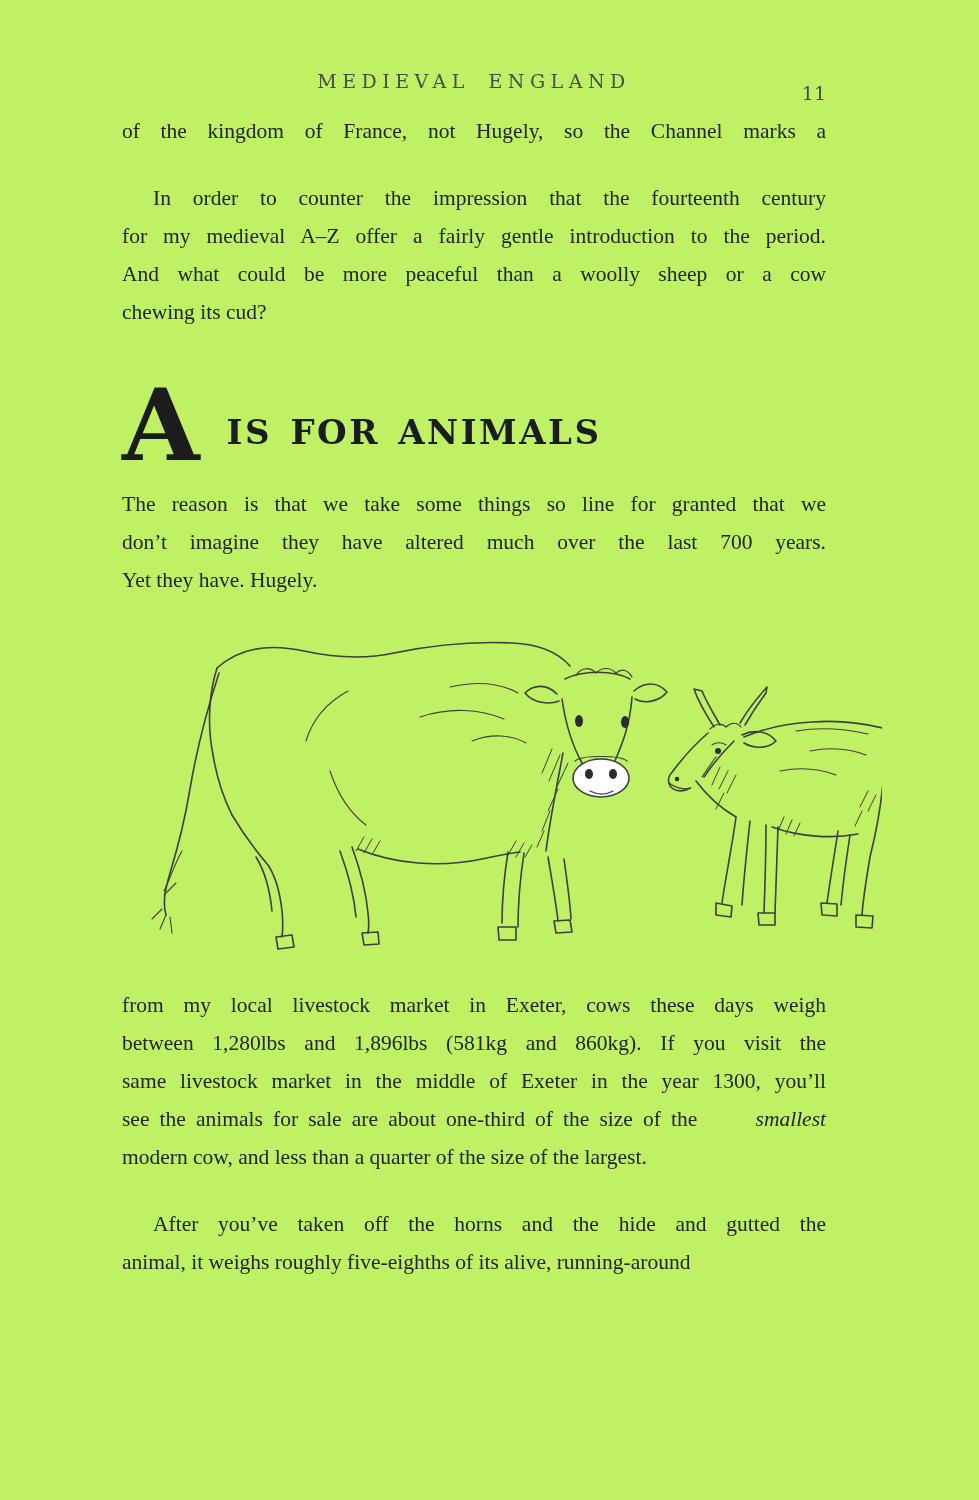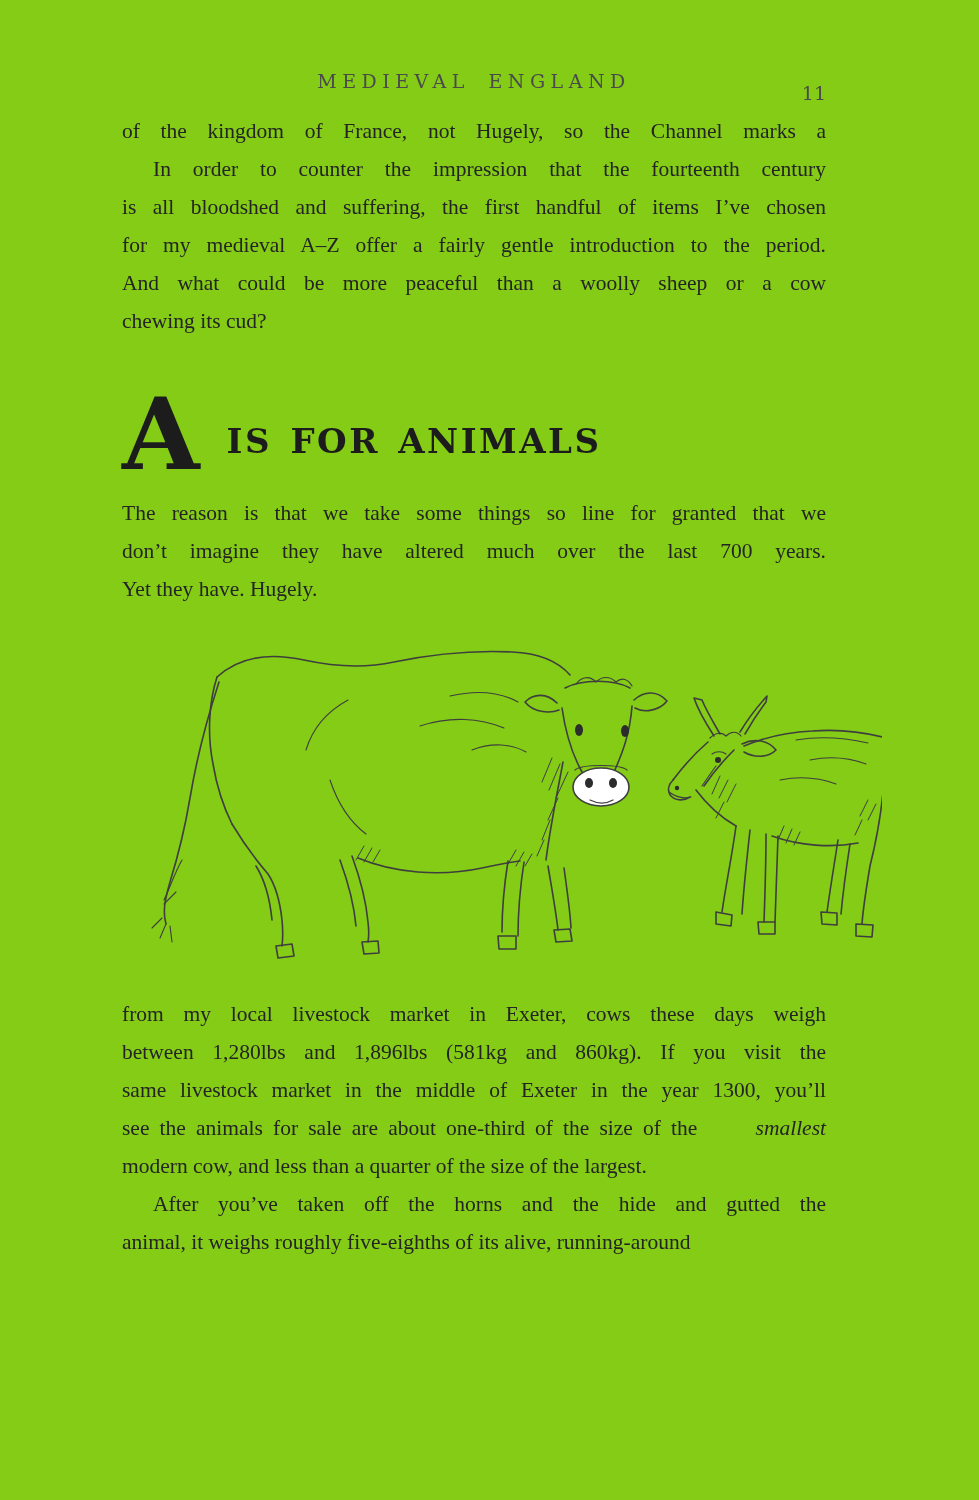"MEDIEVAL ENGLAND" .page { background: #84cc16 -> #bef264 }
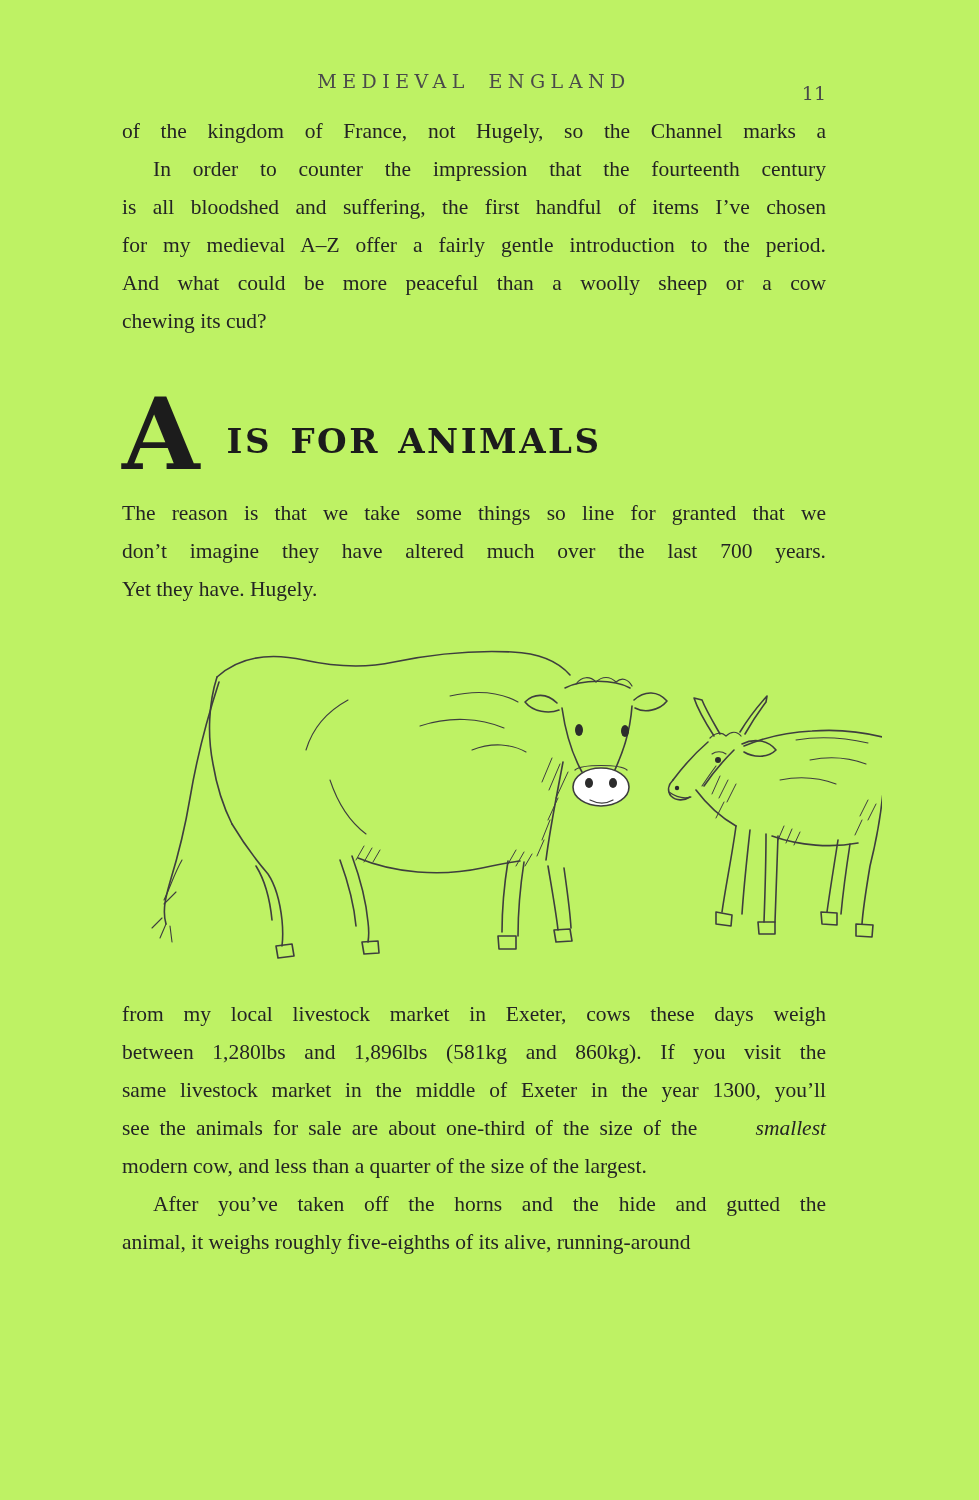"In order to counter the" .line--indent { margin-top: none -> 29px }
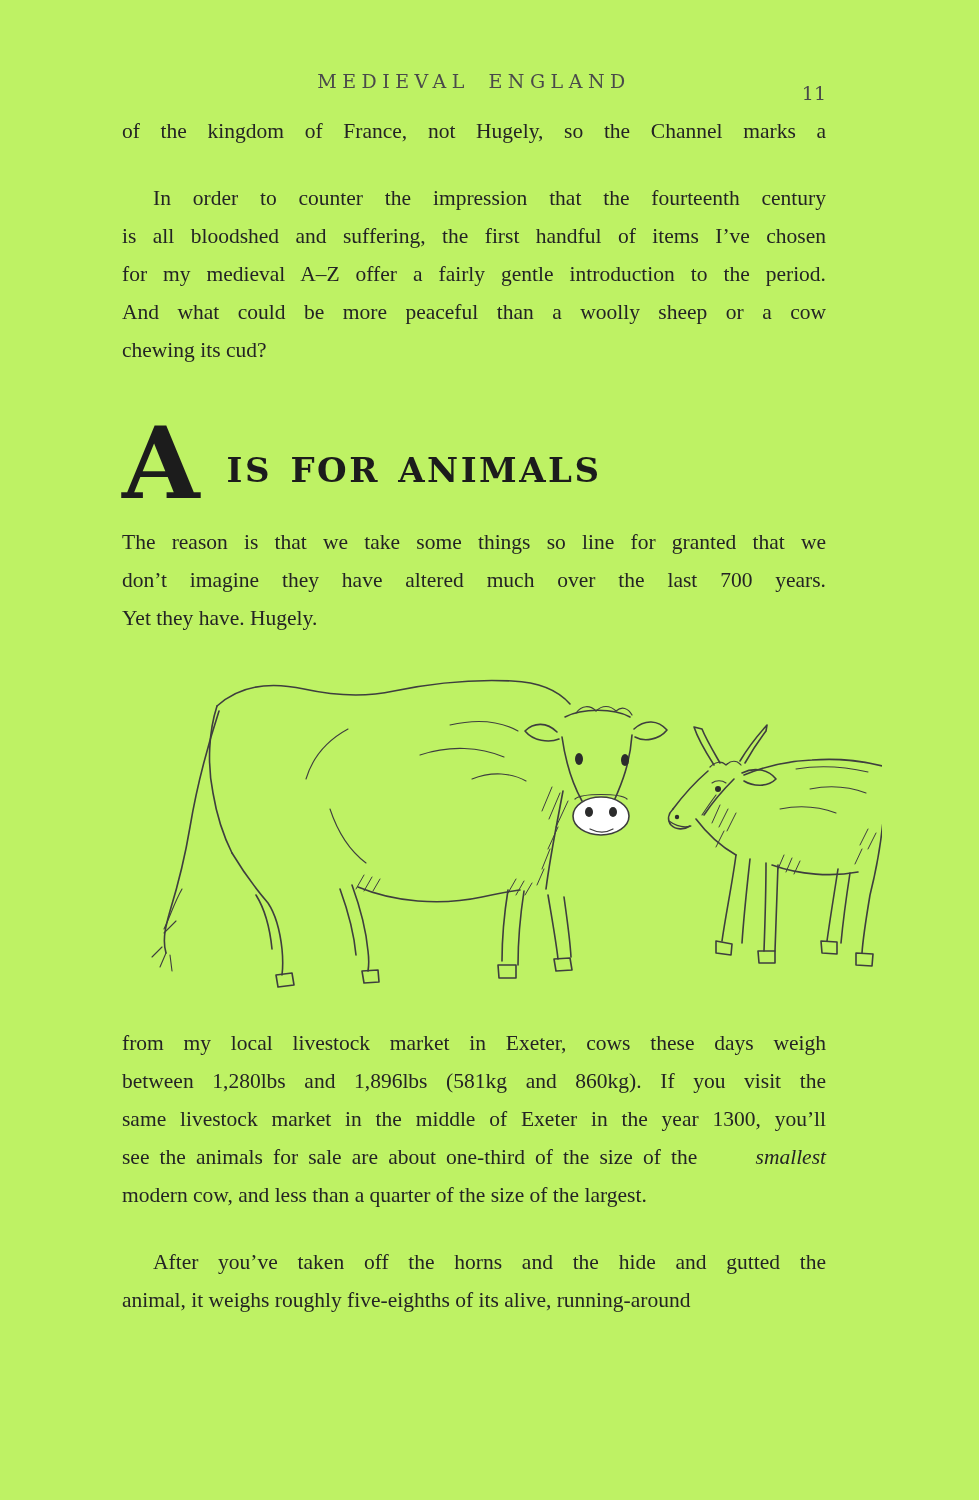"is all bloodshed and suffering," span.line { html: <span>is all bloodshed and suffering, the first handful of items I’ve chosen</span> -> none }
